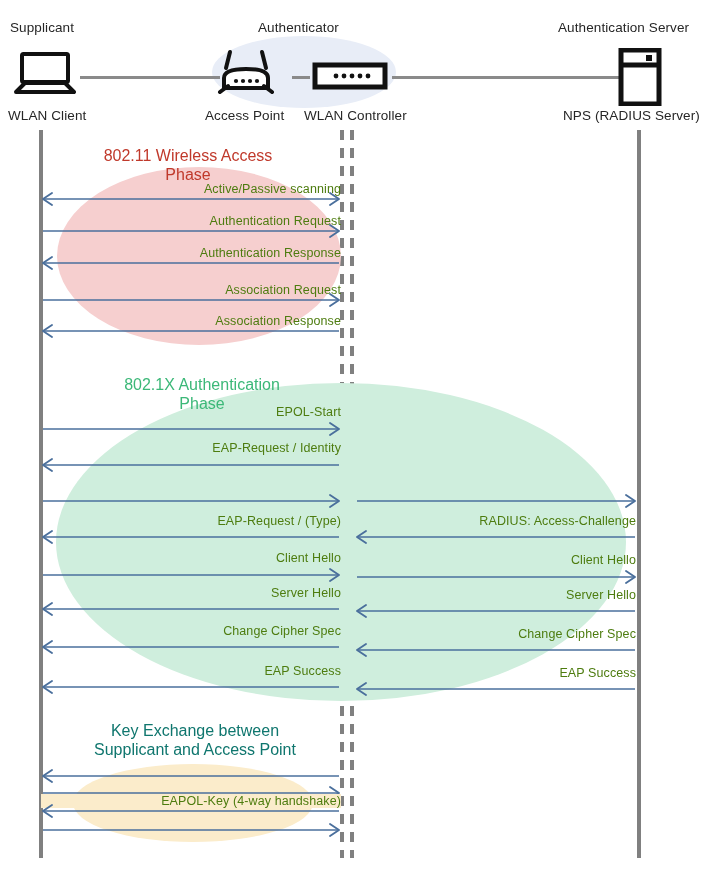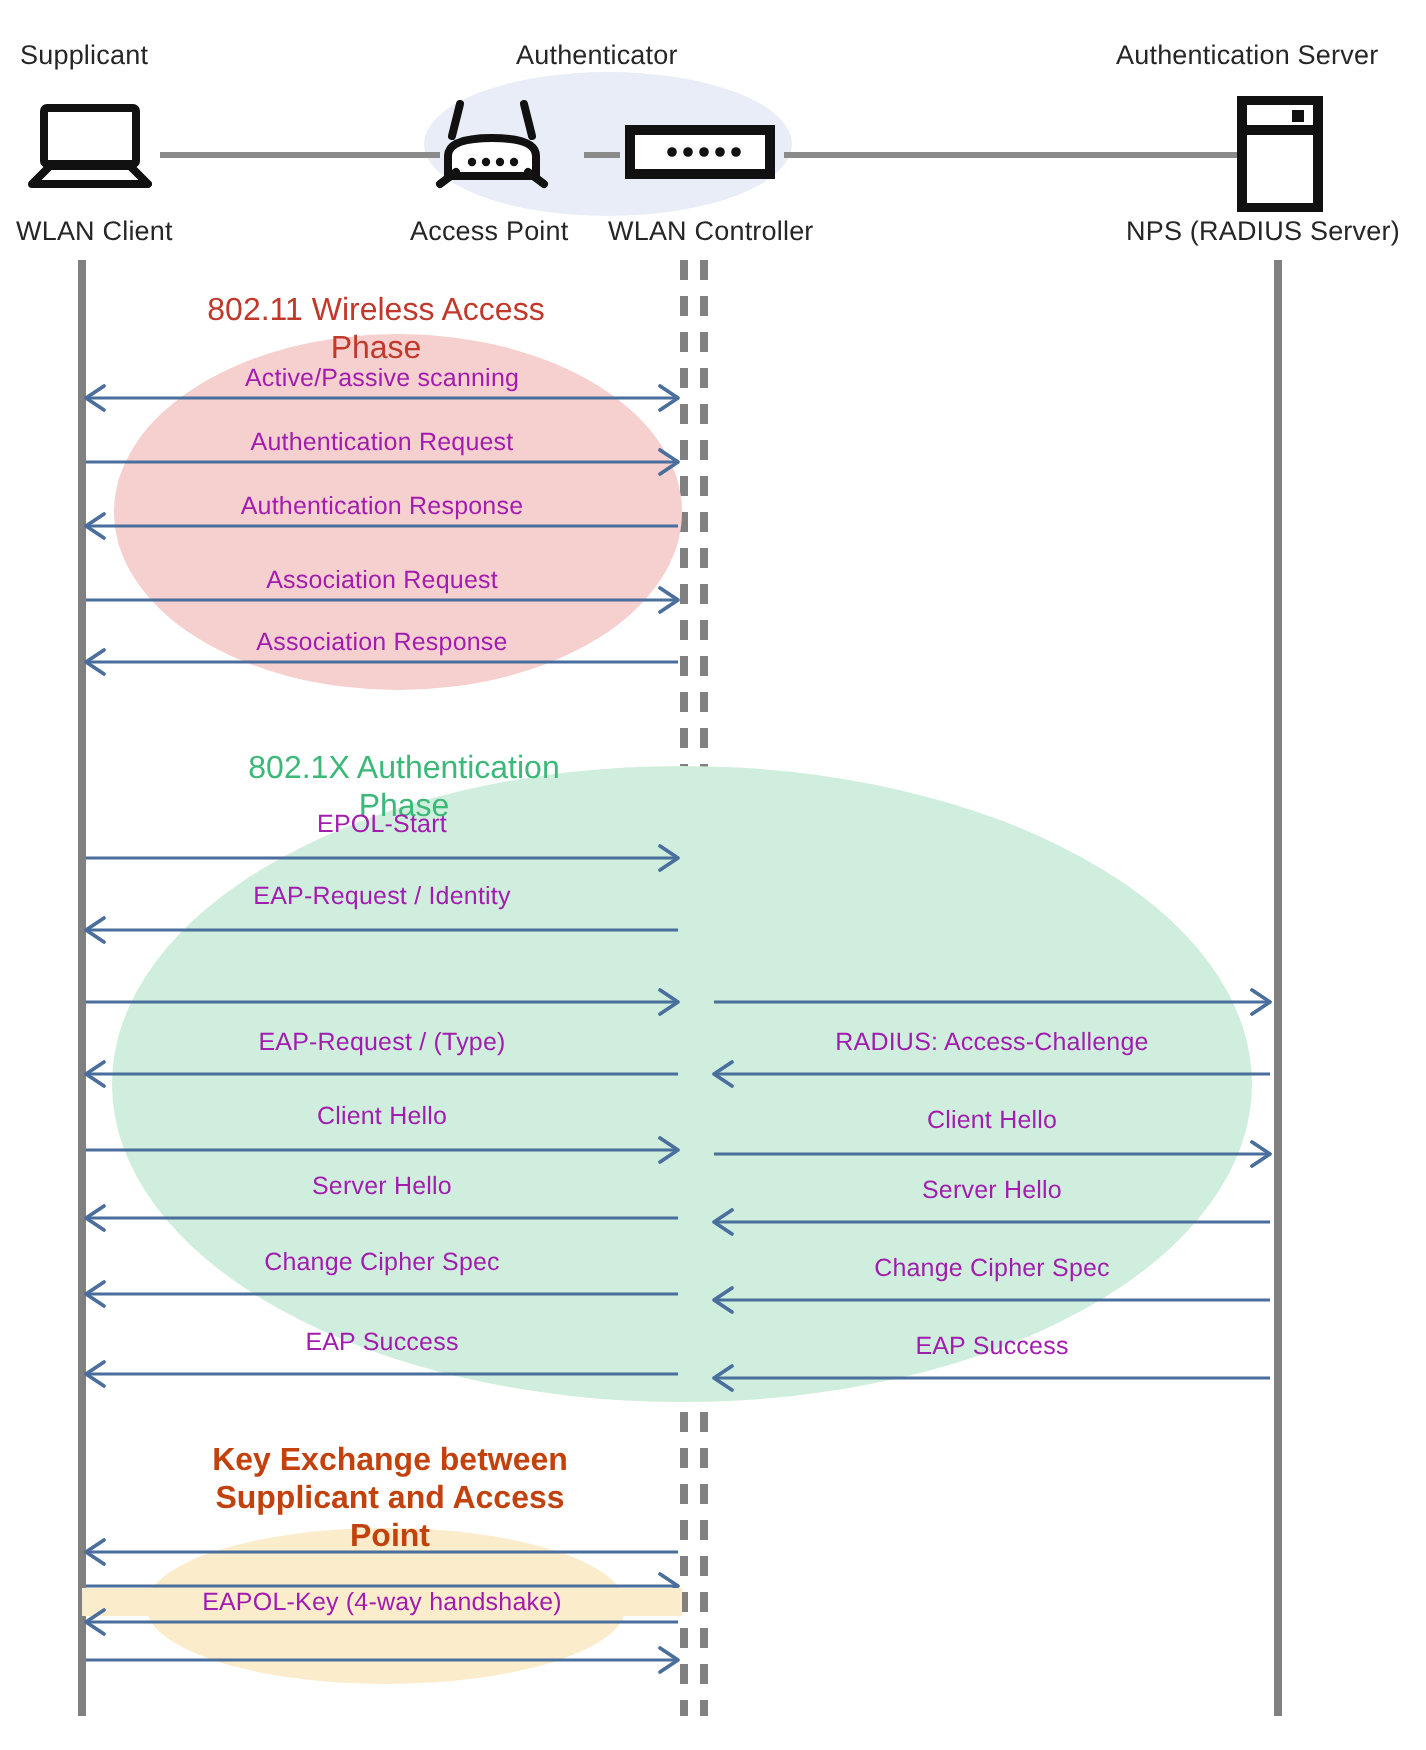"Active/Passive scanning" .msg-label { color: #a21caf -> #4d7c0f; text-align: center -> right }
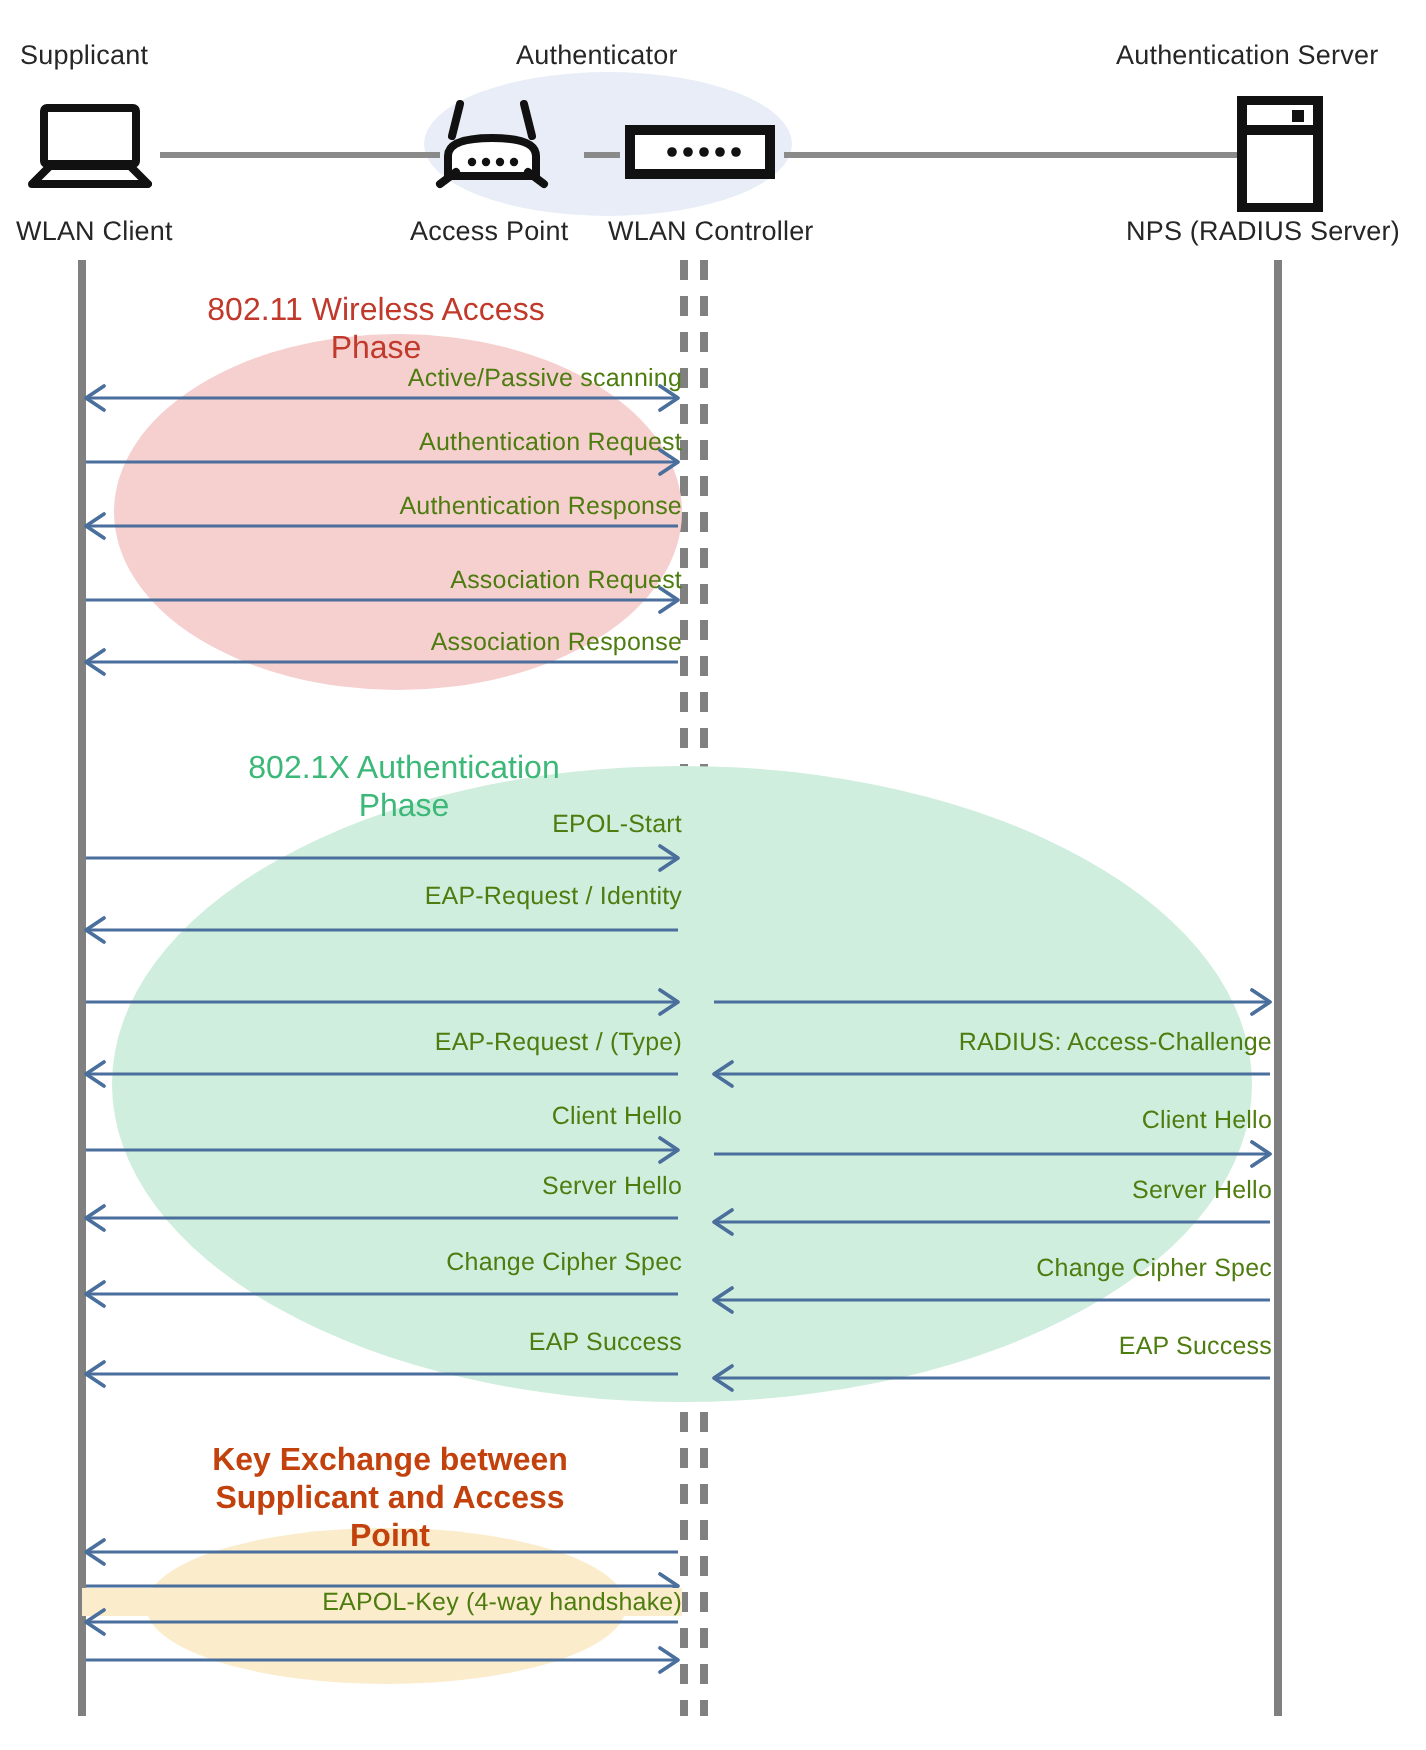"Key Exchange between" .ph-orange { color: #c2410c -> #0f766e; font-weight: bold -> none }
